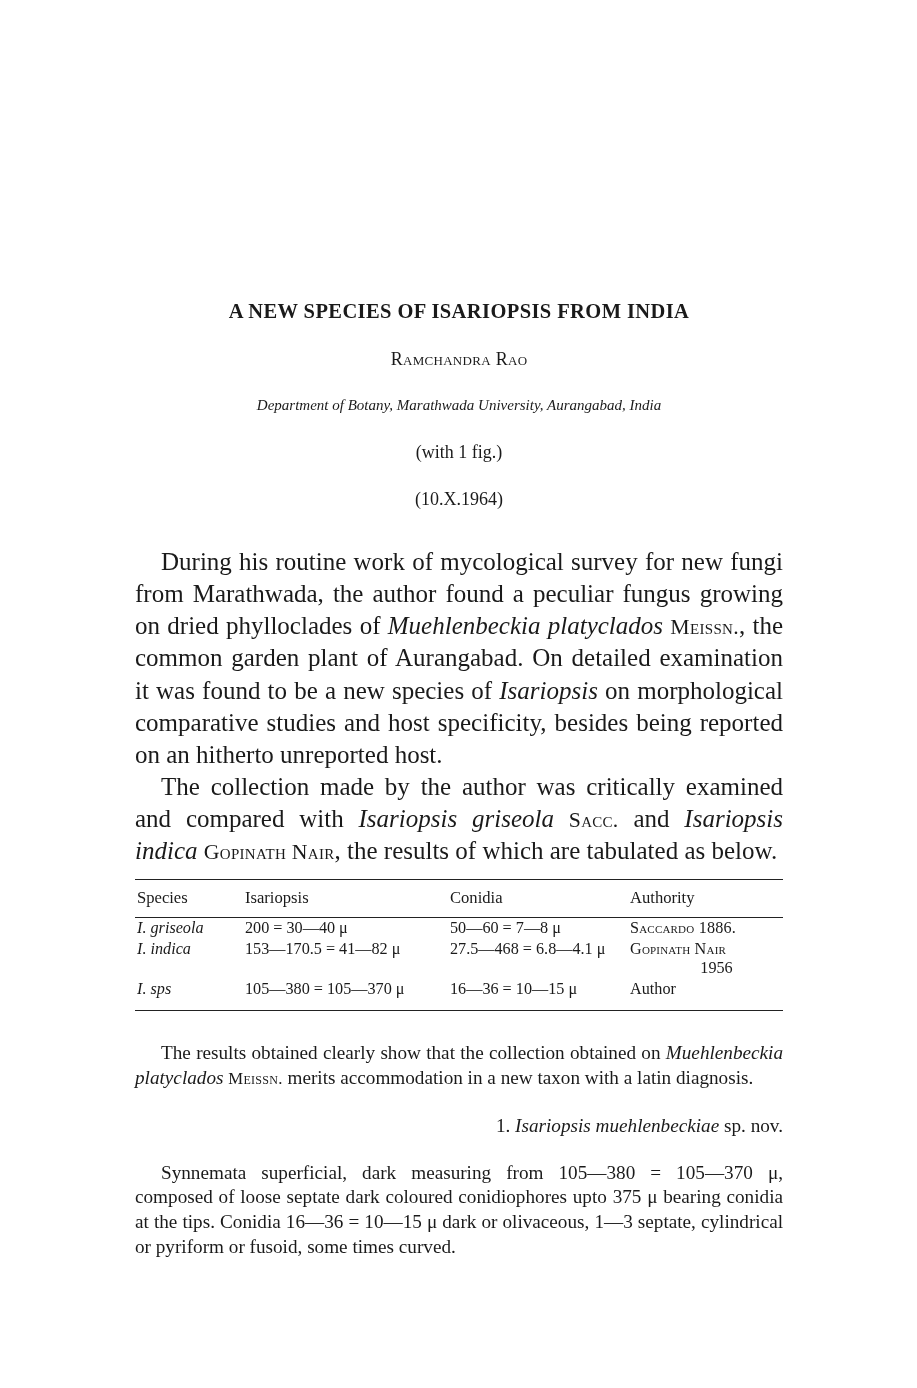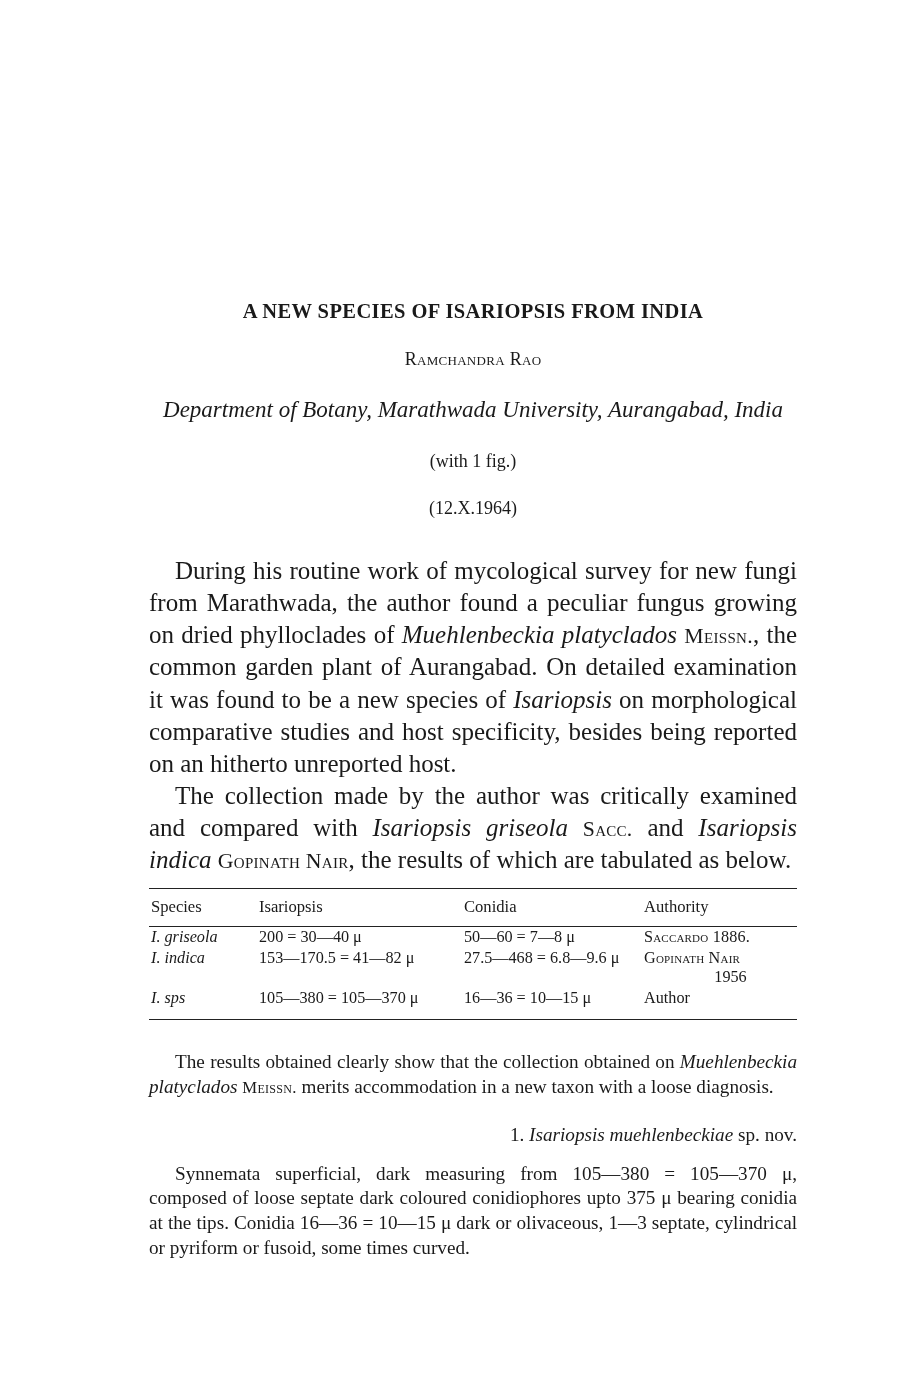"A NEW SPECIES OF ISARIOPSIS" .page { left: 149px -> 135px }
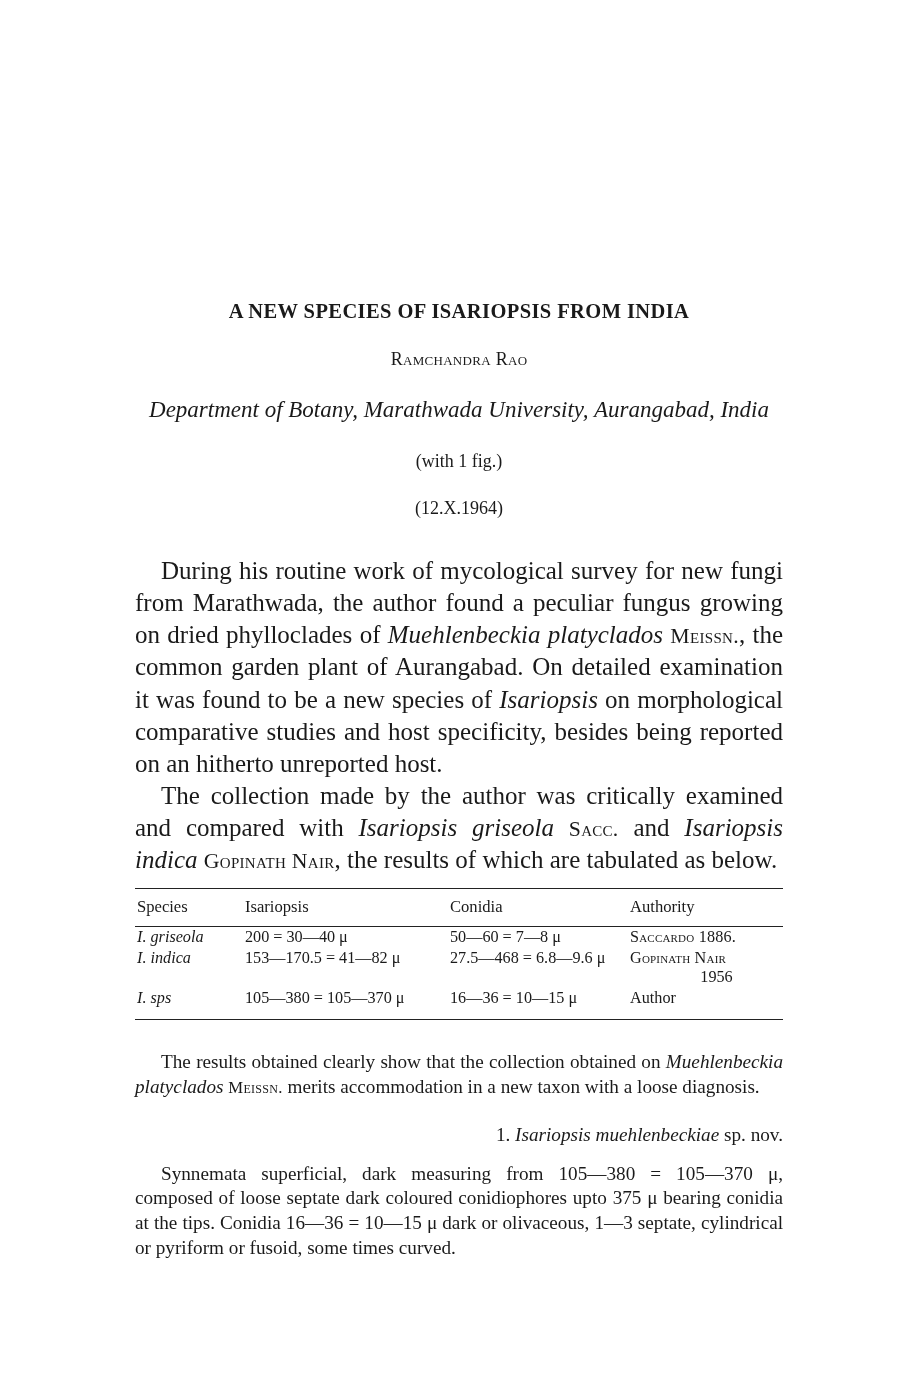"Department of Botany, Marathwada" .affiliation { font-size: 23px -> 15px }
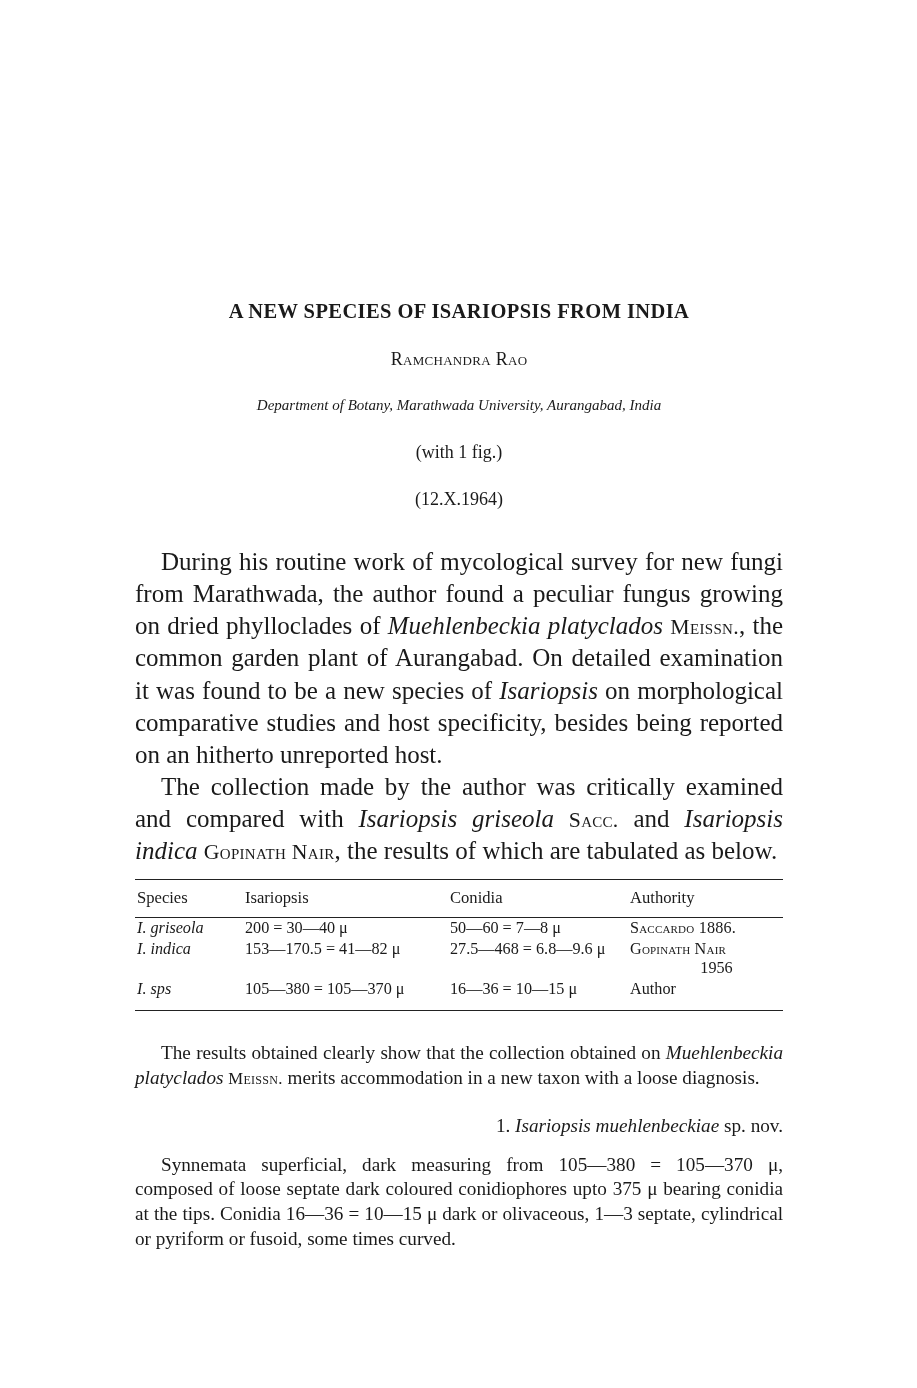"(12.X.1964)" div.dateline { text: 12.X.1964 -> 10.X.1964 }
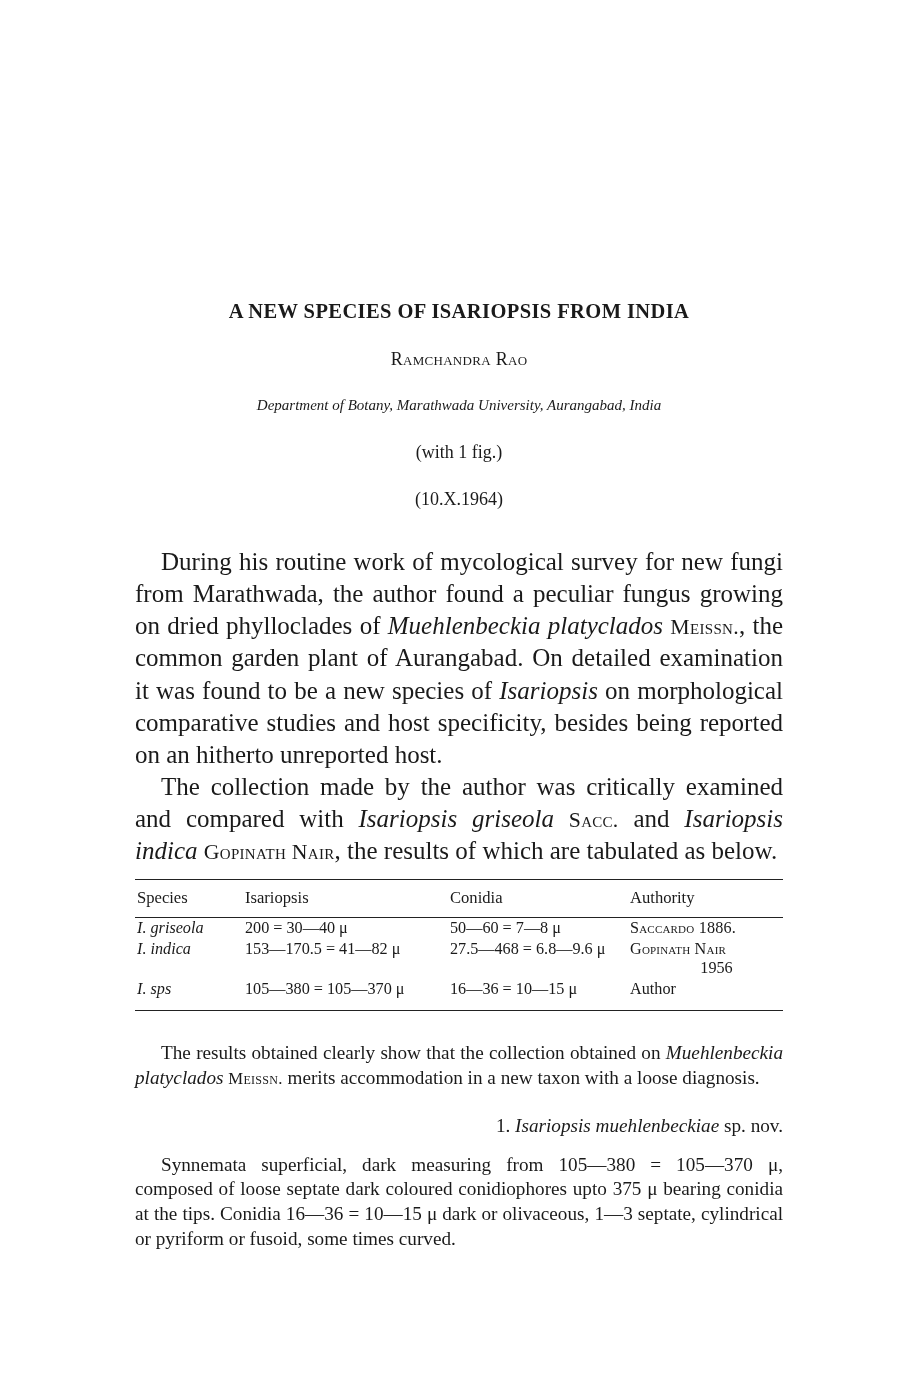"27.5—468 = 6.8—9.6 μ" td.col3 { text: 9.6 -> 4.1 }
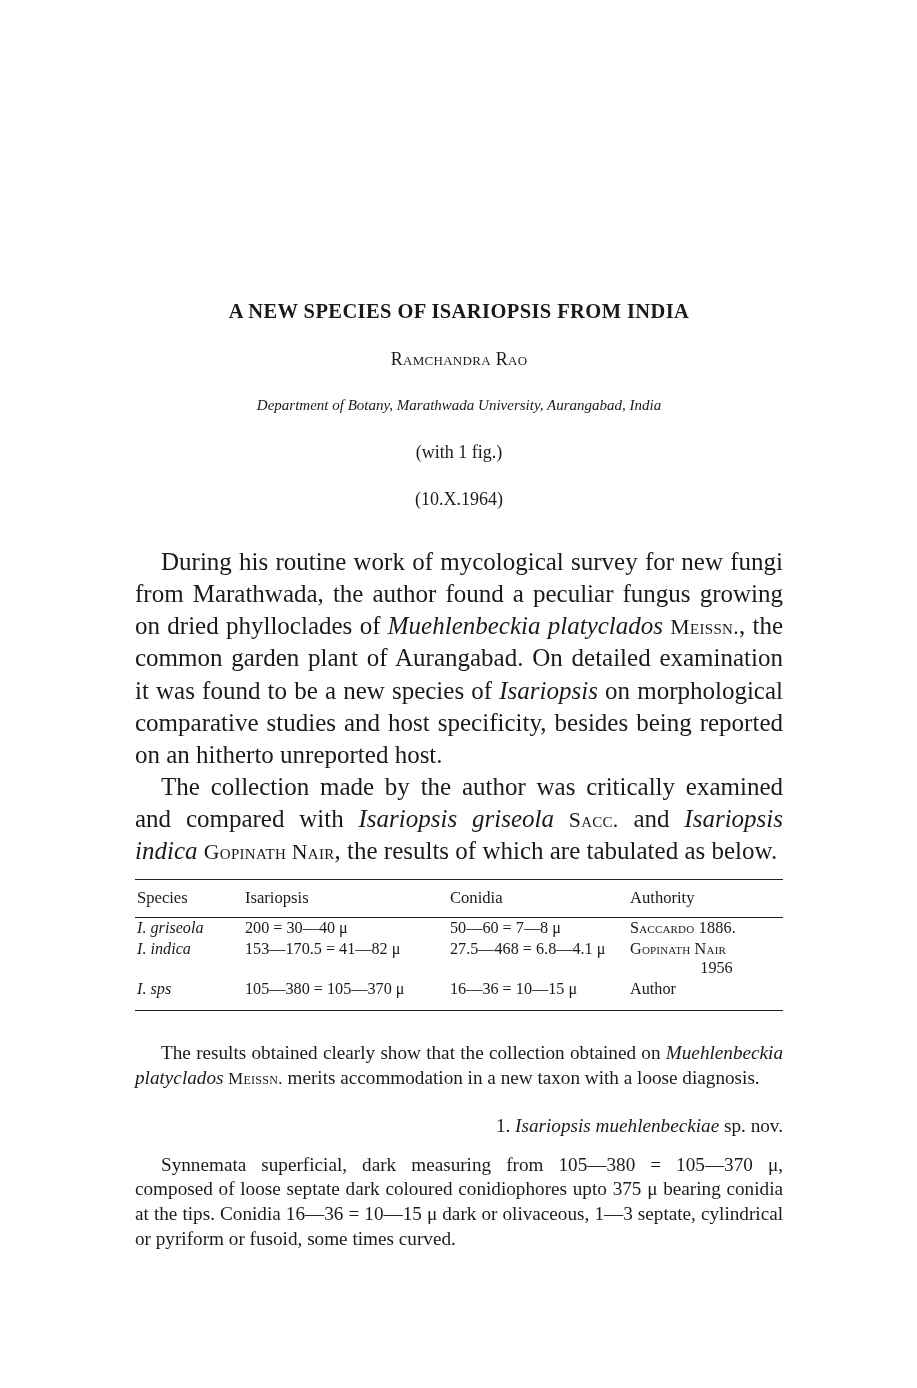"merits accommodation in a new" span { text: loose -> latin }
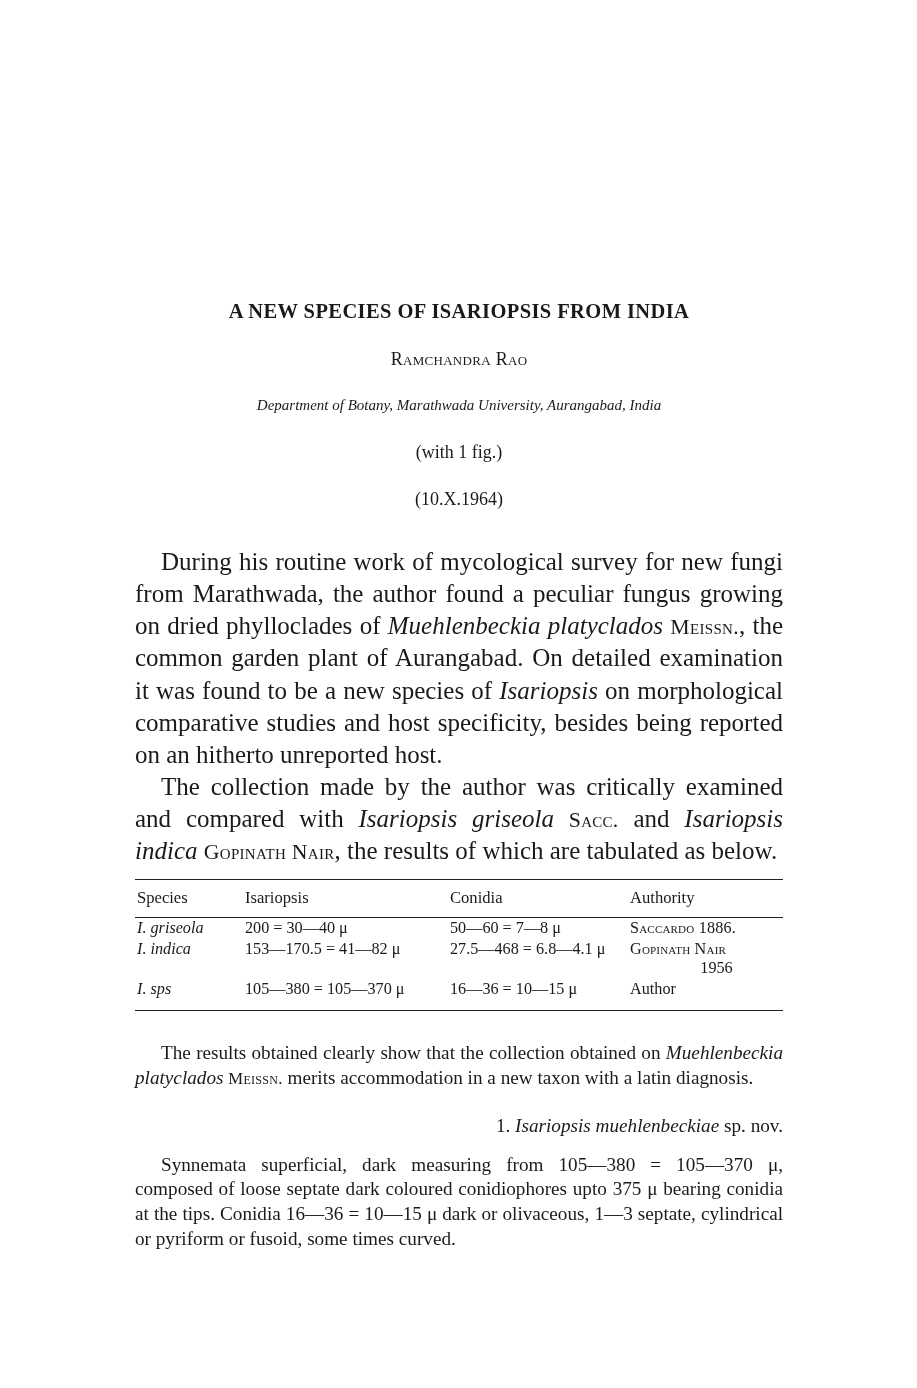"Synnemata superficial, dark measuring" .tail-block { margin-top: 16px -> 24px }
